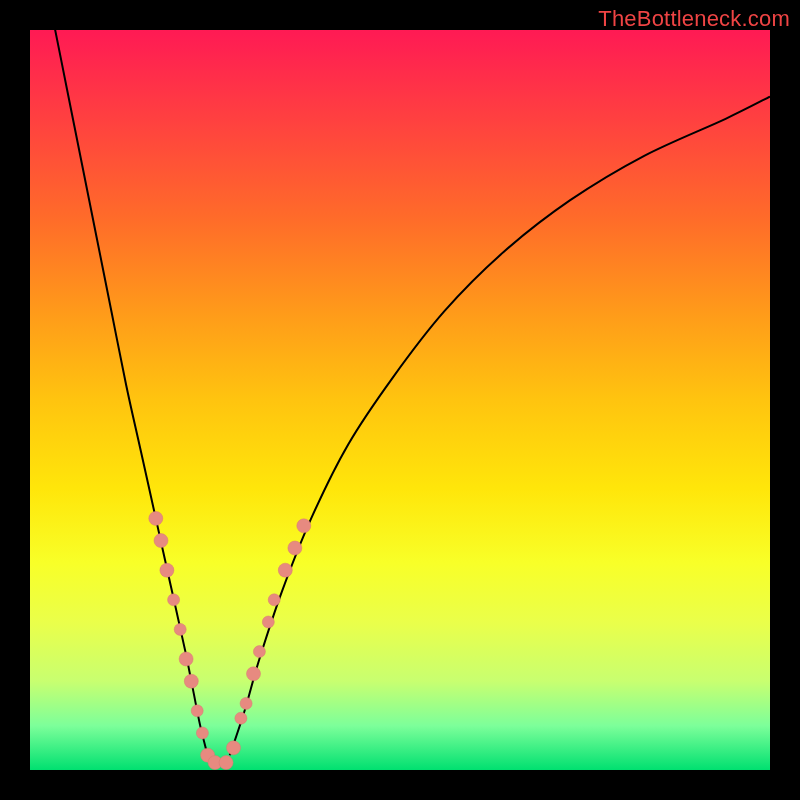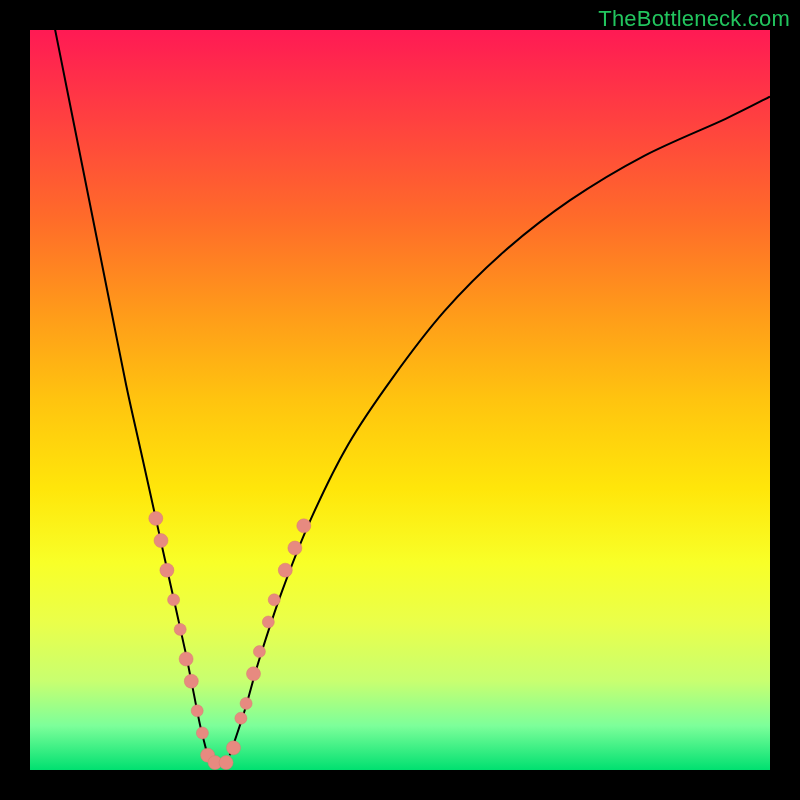"TheBottleneck.com" .watermark { color: #22c55e -> #ef4444 }
